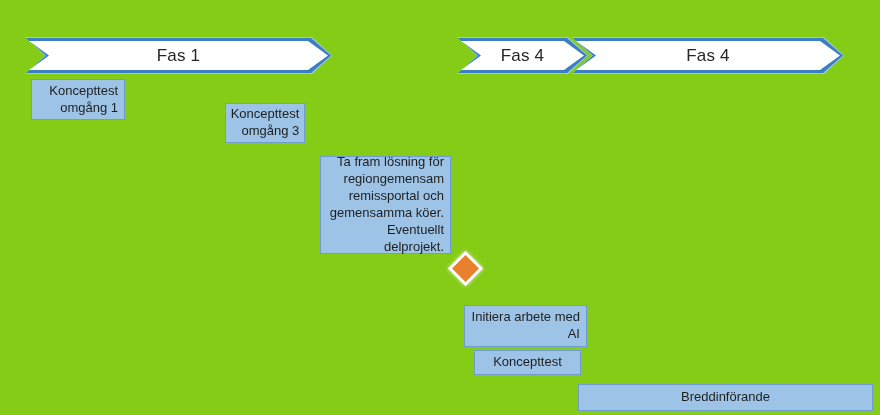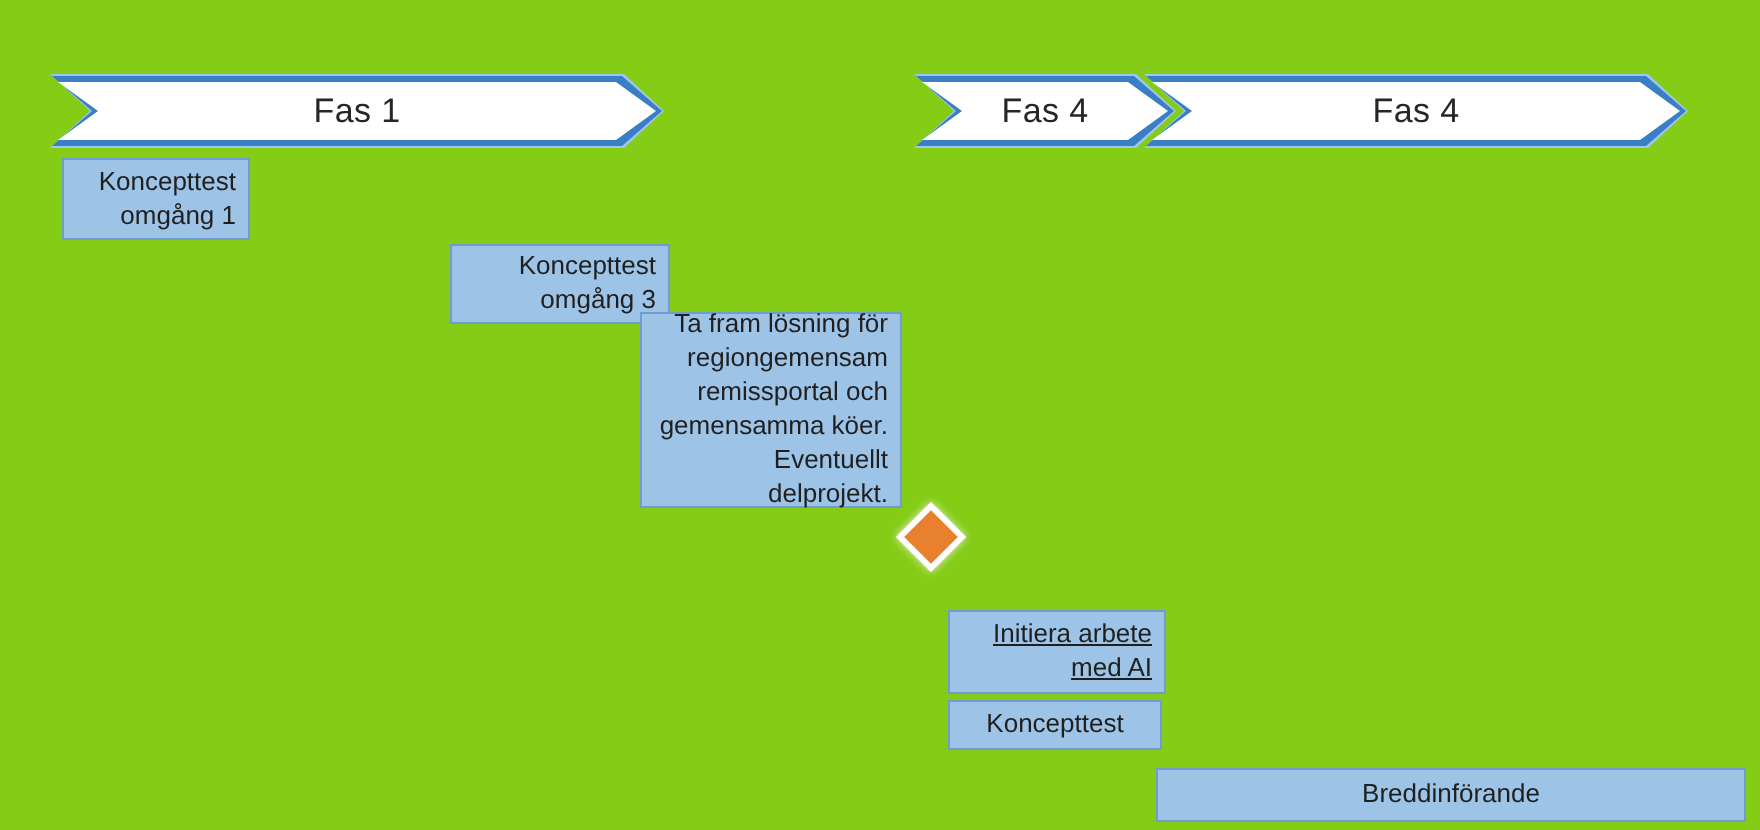"Koncepttest omgång 3" .box-k3 { top: 122px -> 103px; width: 110px -> 80px }
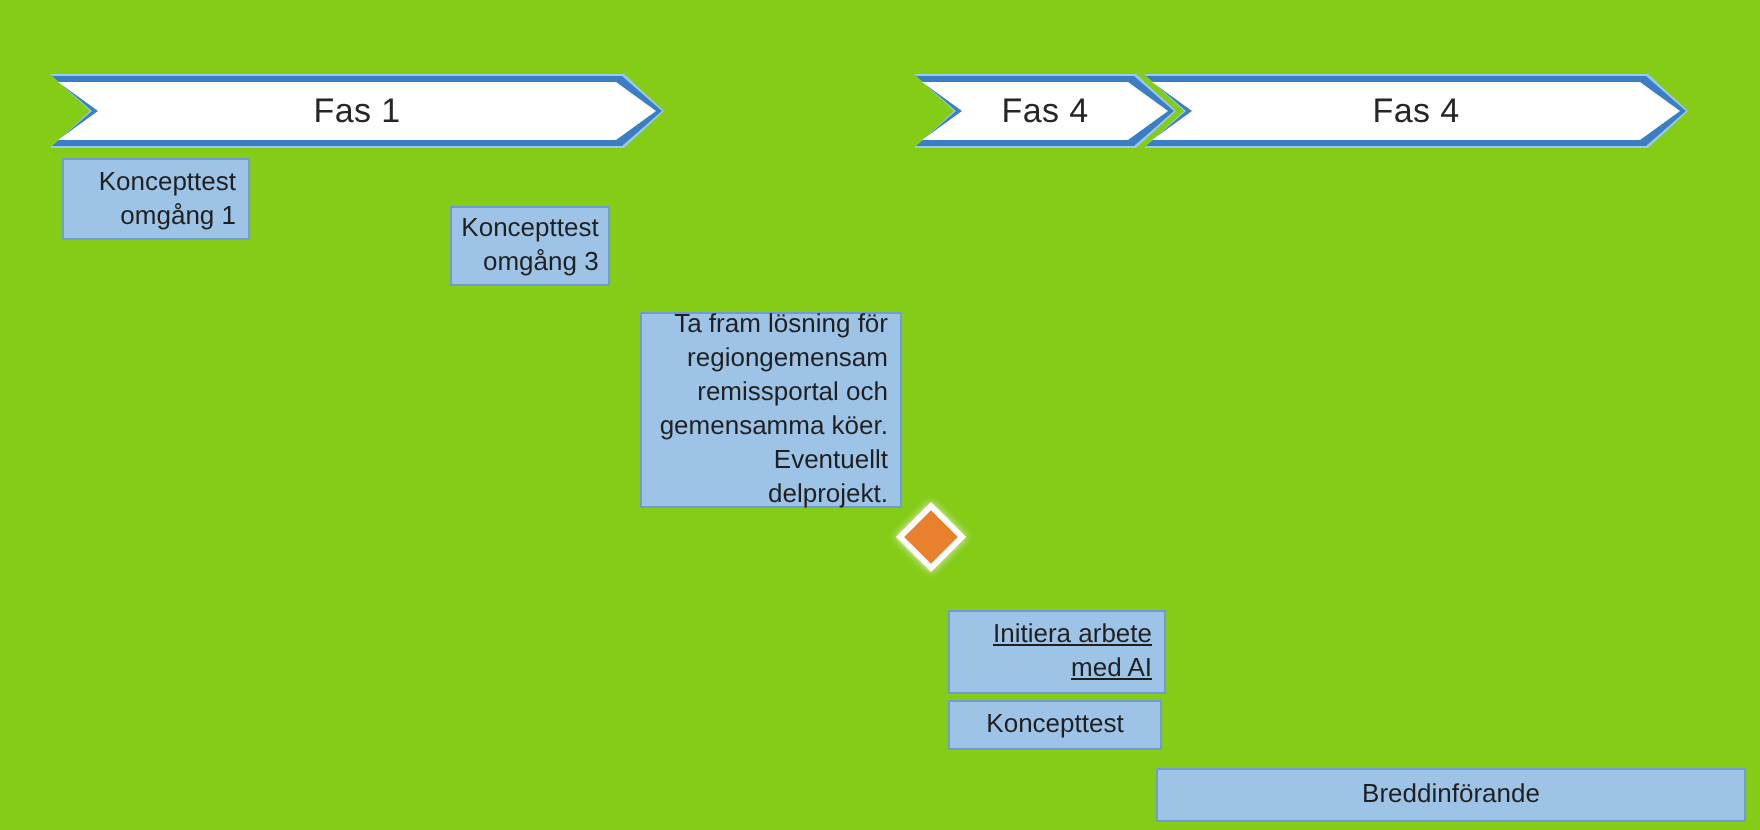"Initiera arbete med AI" .box-ai { left: 474px -> 464px; text-decoration: underline -> none; width: 109px -> 123px }
